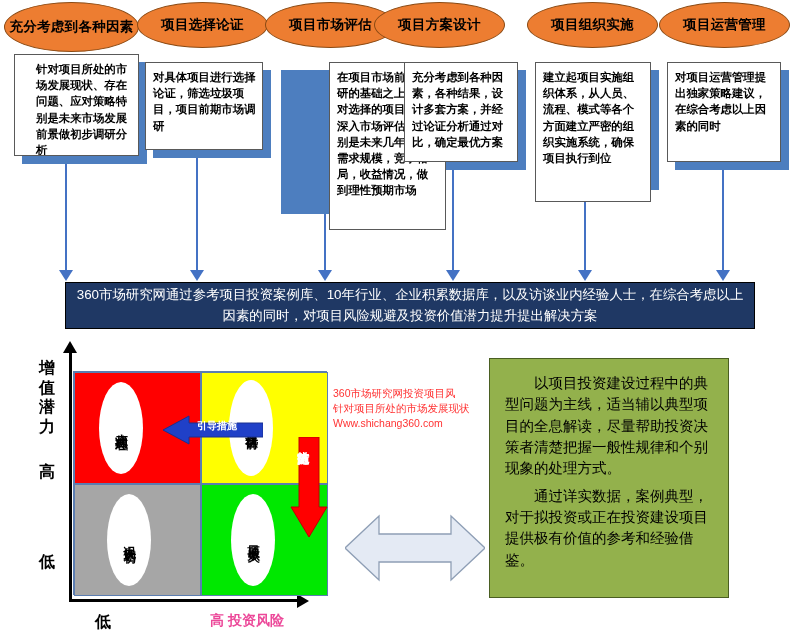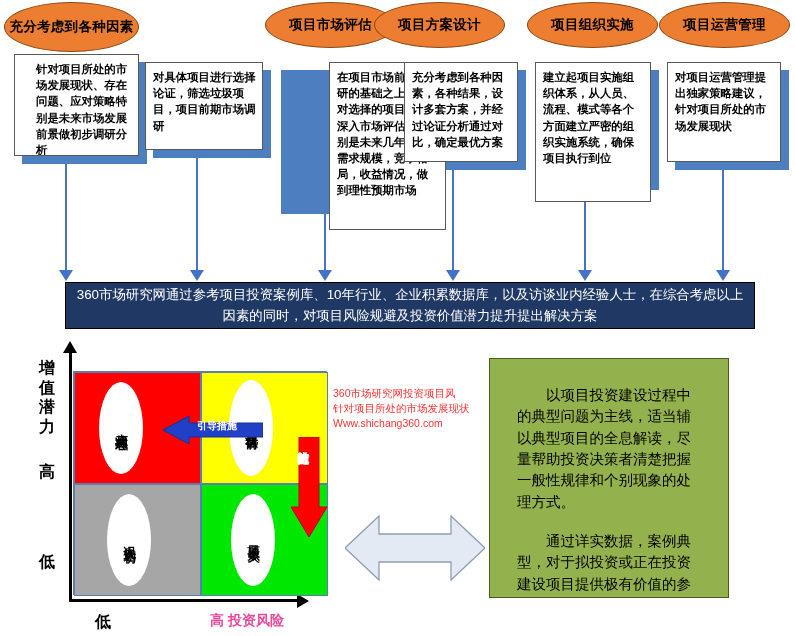"项目选择论证" div.ellipse { html: none -> <div> <span>项目选择论证</span> </div> }
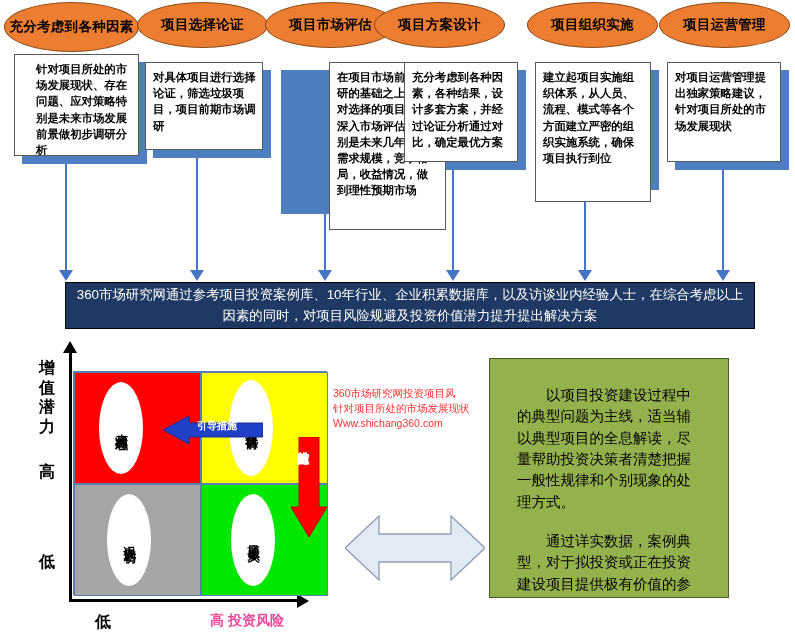"对项目运营管理提出独家策略建议，针对项目所处的市场发展现状" span { text: 针对项目所处的市场发展现状 -> 在综合考虑以上因素的同时 }
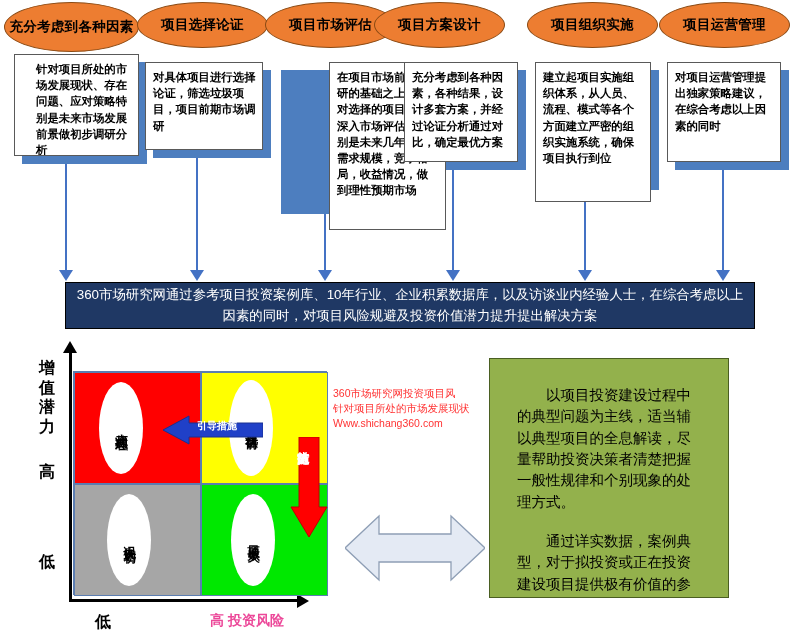"以项目投资建设过程中的典型问题为主线，适当辅以典型项目的全息解读，尽量帮助投资决" .green-box p { margin: 18px -> 6px }
